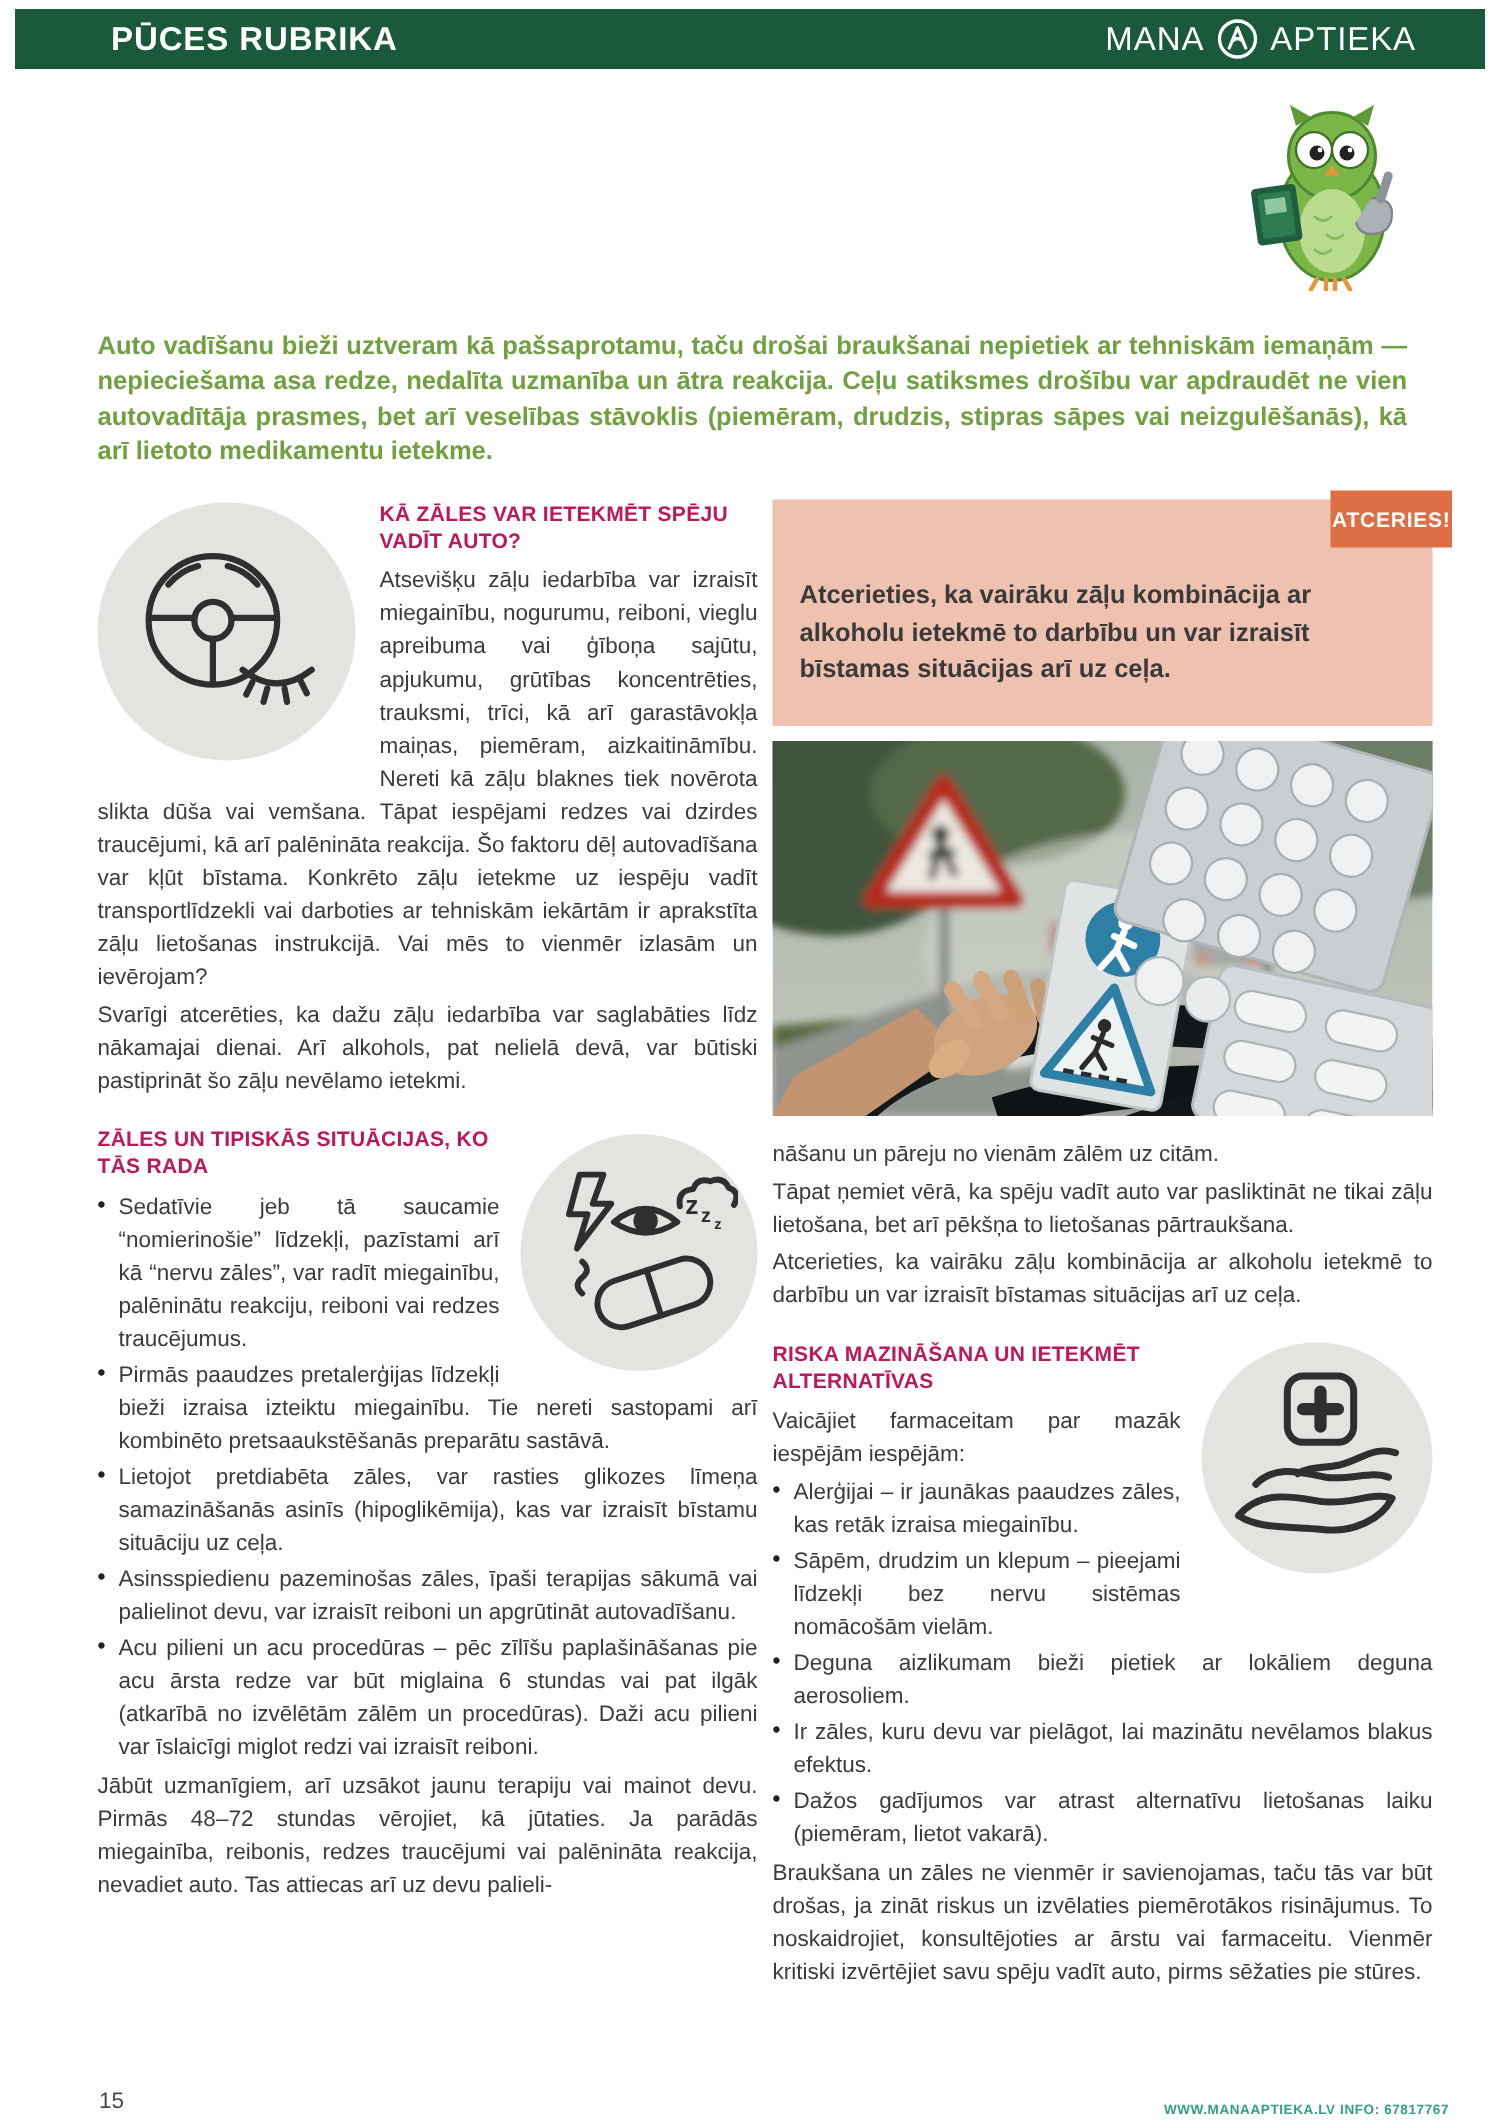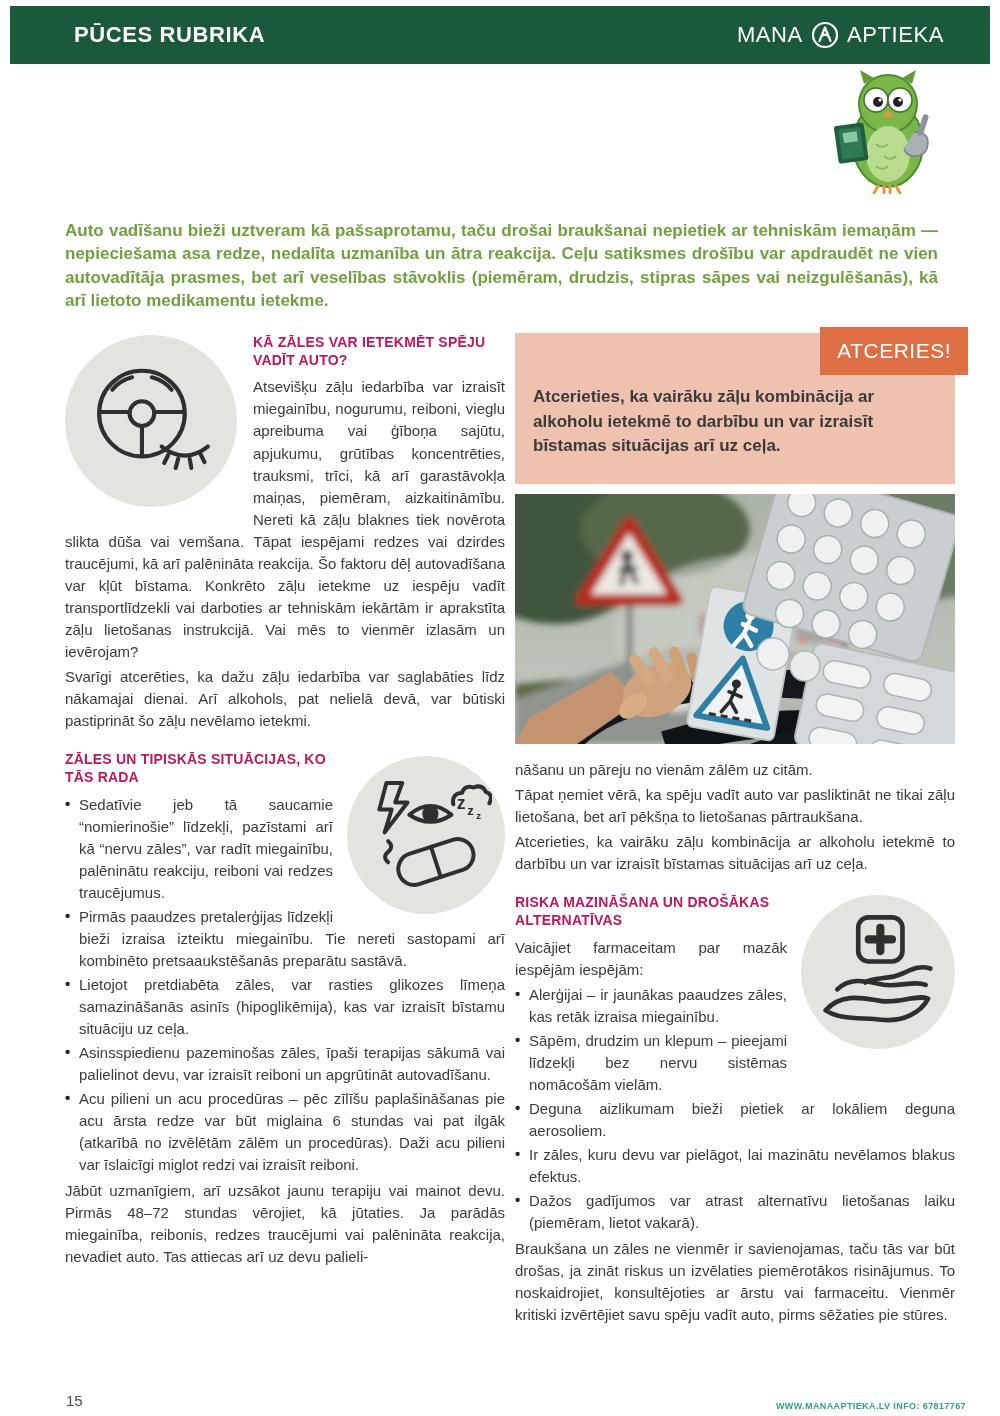"PŪCES RUBRIKA" .topbar { height: 58px -> 40px }
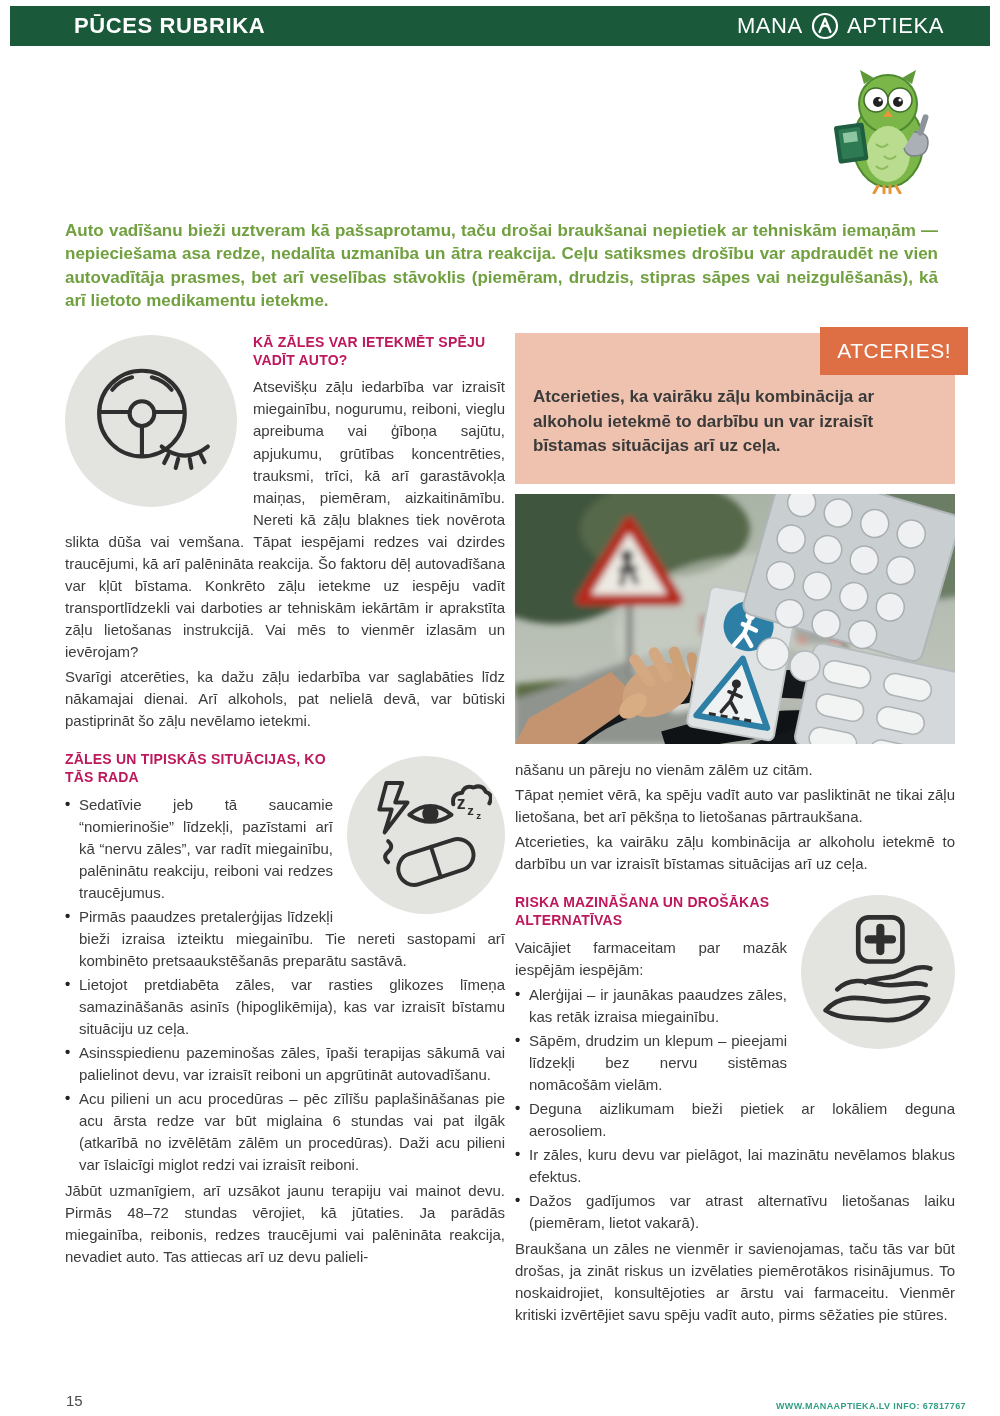"ATCERIES!" .remember .tab { font-size: 21px -> 14px; font-weight: 400 -> 700; padding: 9px 17px -> 9px 1px }
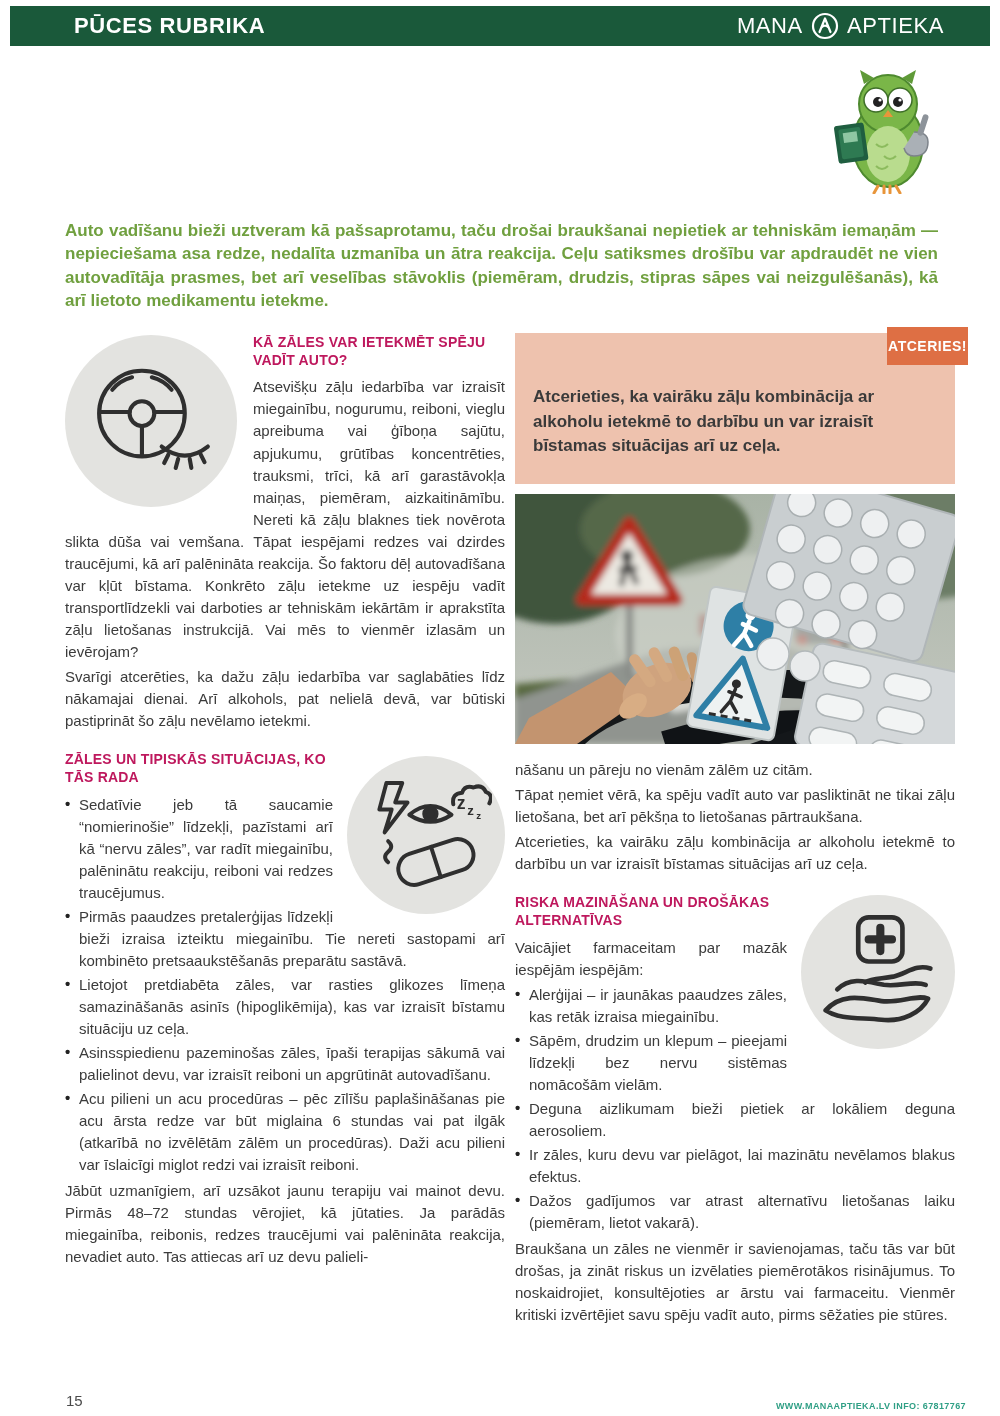"RISKA MAZINĀŠANA UN DROŠĀKAS" h3.sect { text: DROŠĀKAS -> IETEKMĒT }
